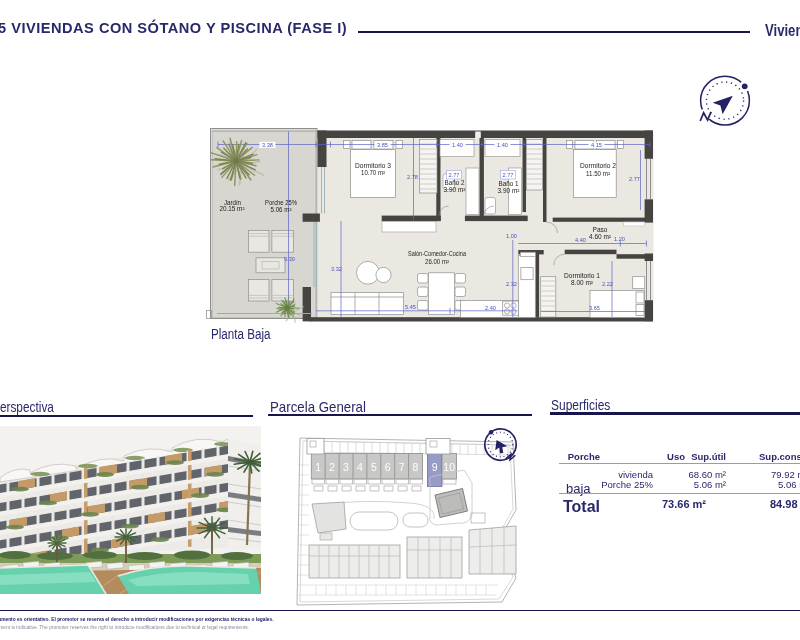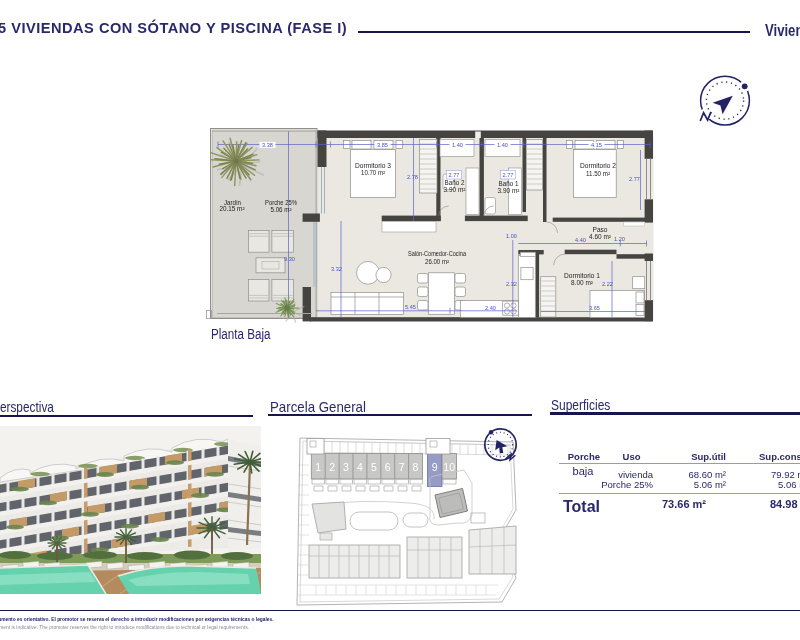"Uso" div.abs { left: 610px -> 642px; text-align: center -> right }
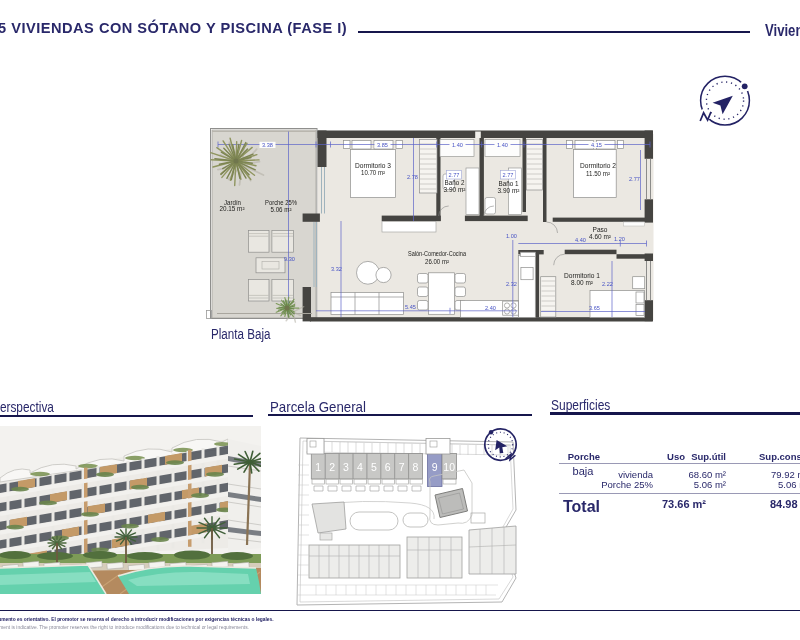"baja" div.abs { font-size: 11px -> 13px; text-align: center -> left; top: 465px -> 481px }
